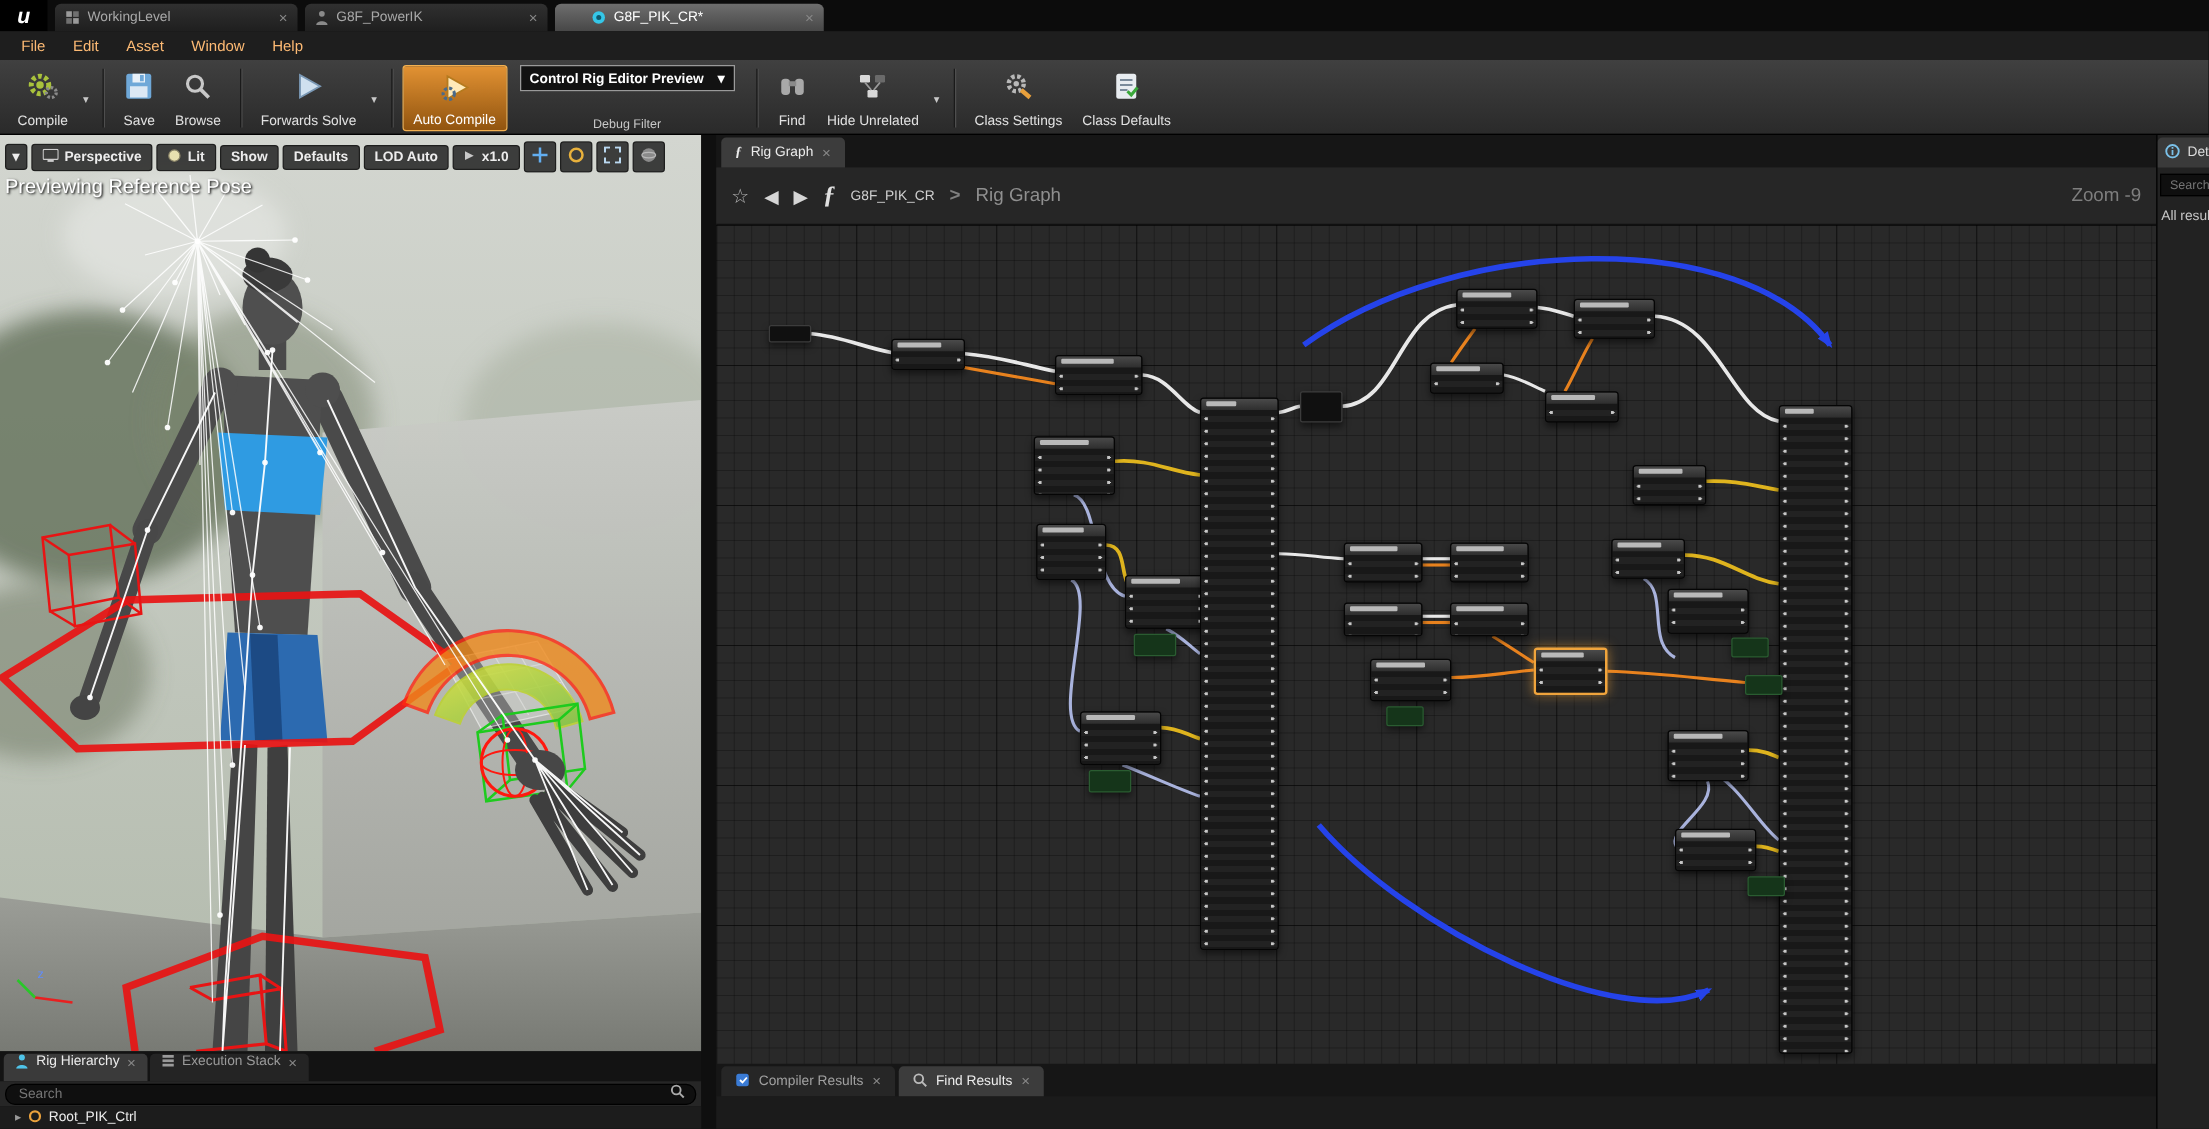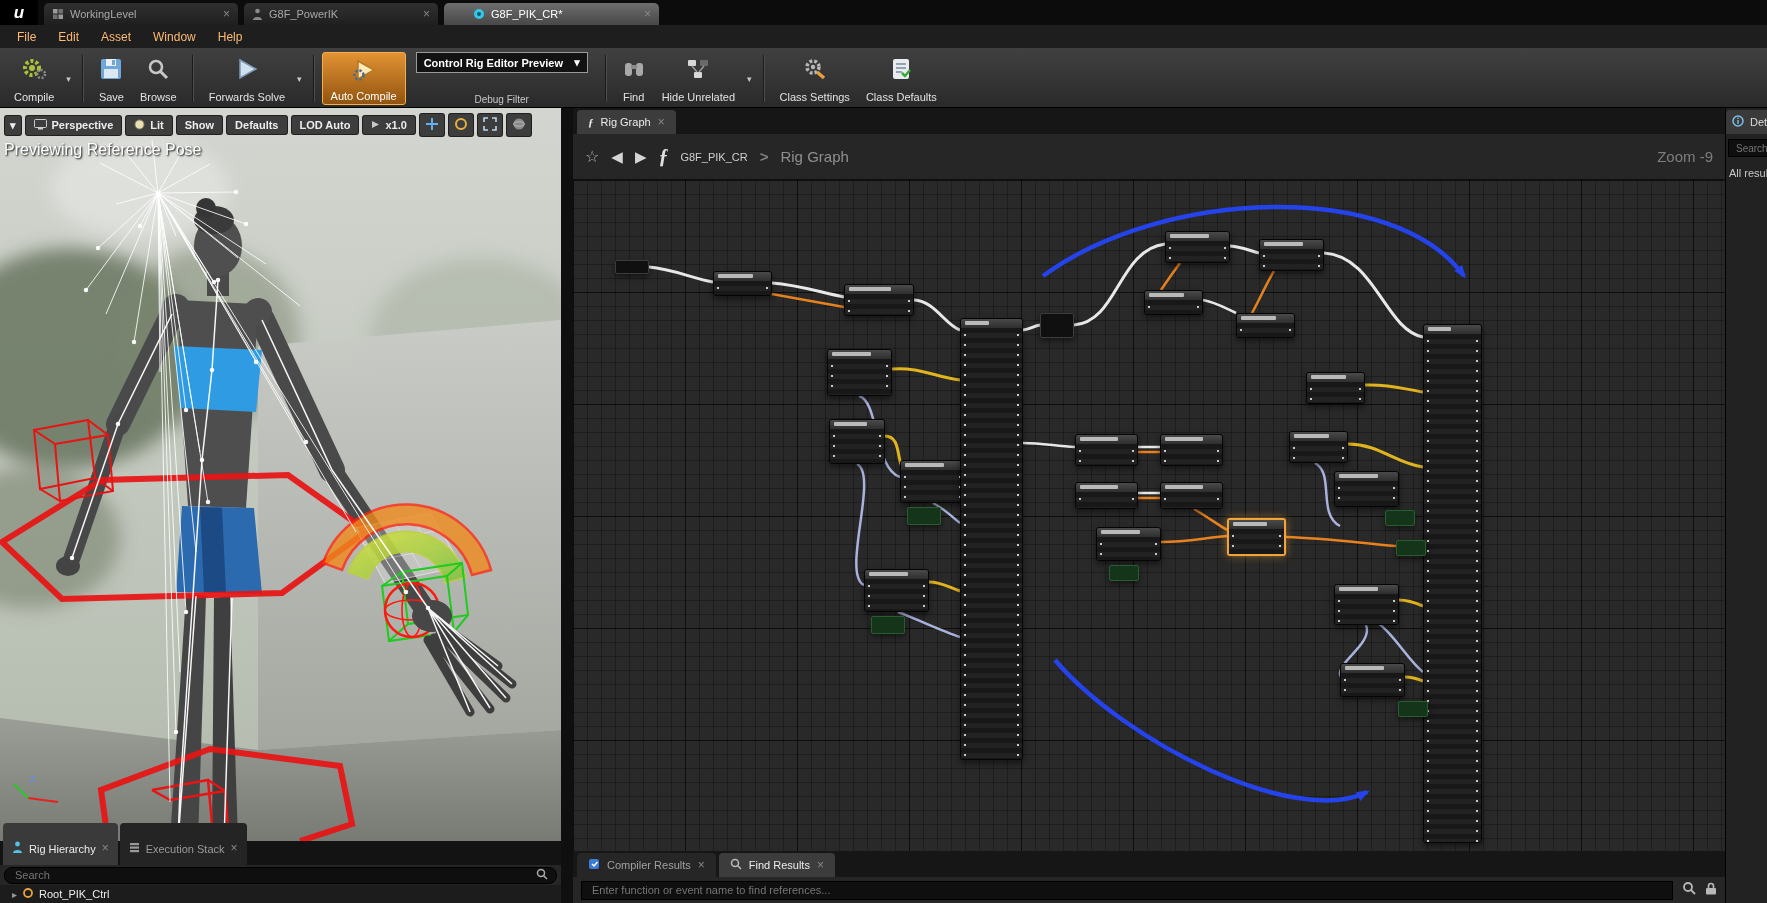"Rig Hierarchy" .ltab { align-items: flex-end -> flex-start; padding: 10px 9px -> 0 9px }
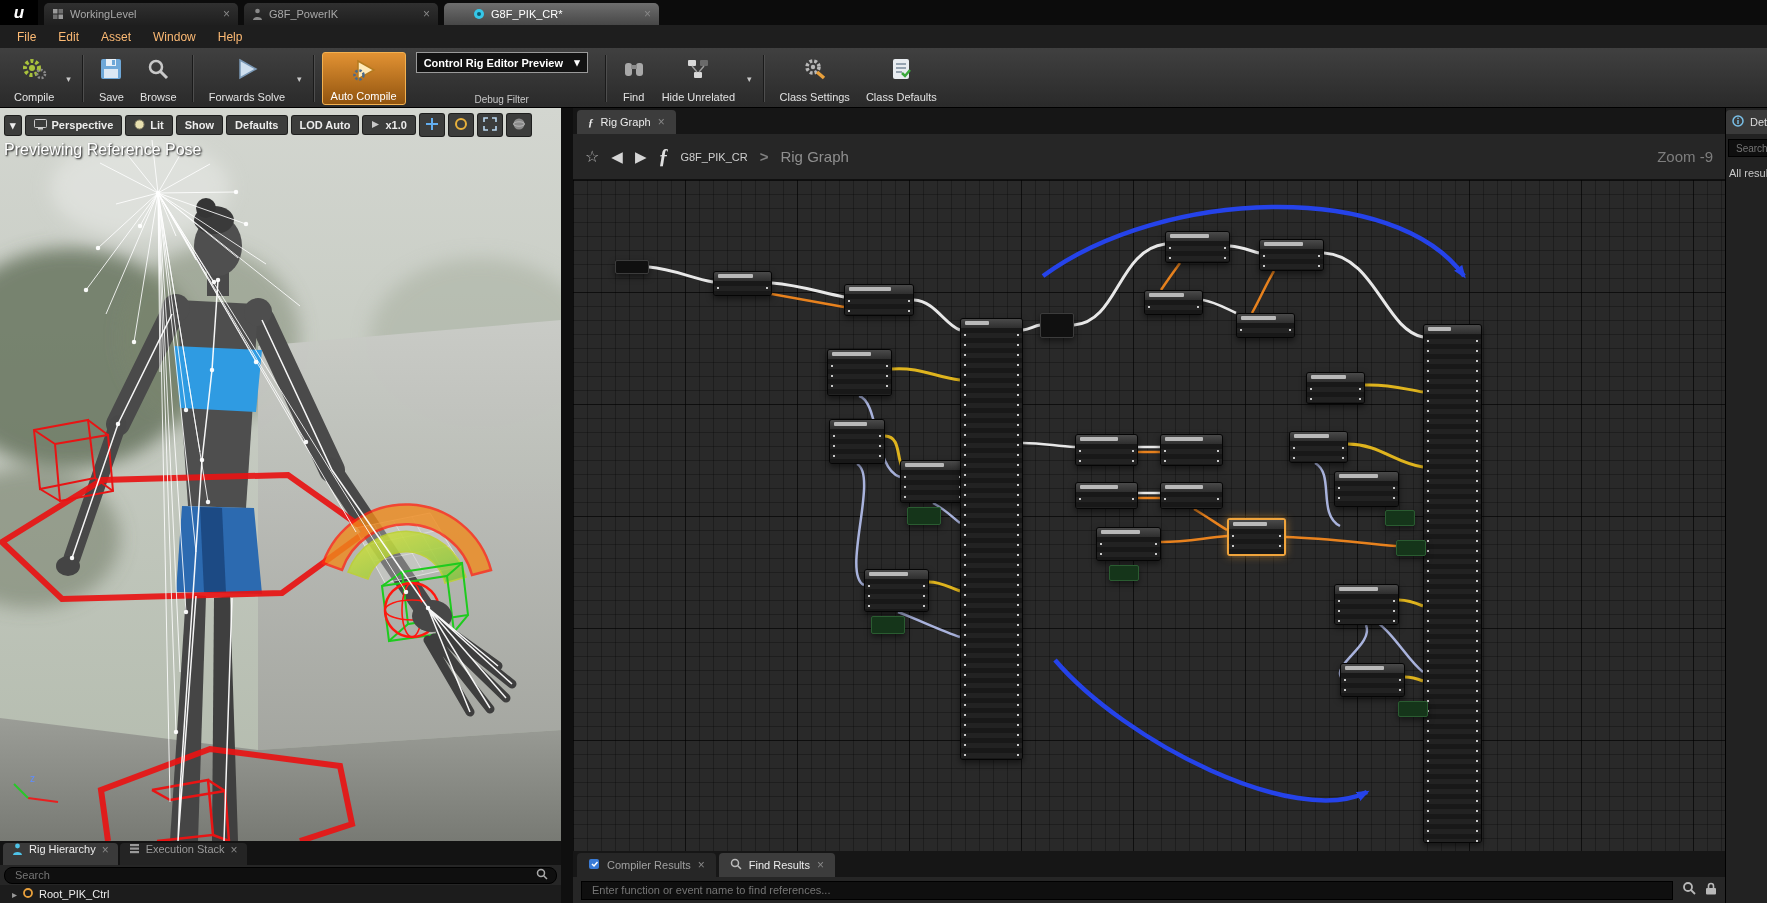"Enter function or event name" div.gsearch { html: <div> <div> <input> </div> <span><svg> <circle></circle> <line></line> </svg></span> <span><svg> <rect></rect> <path></path> </svg></span> </div> -> none }
